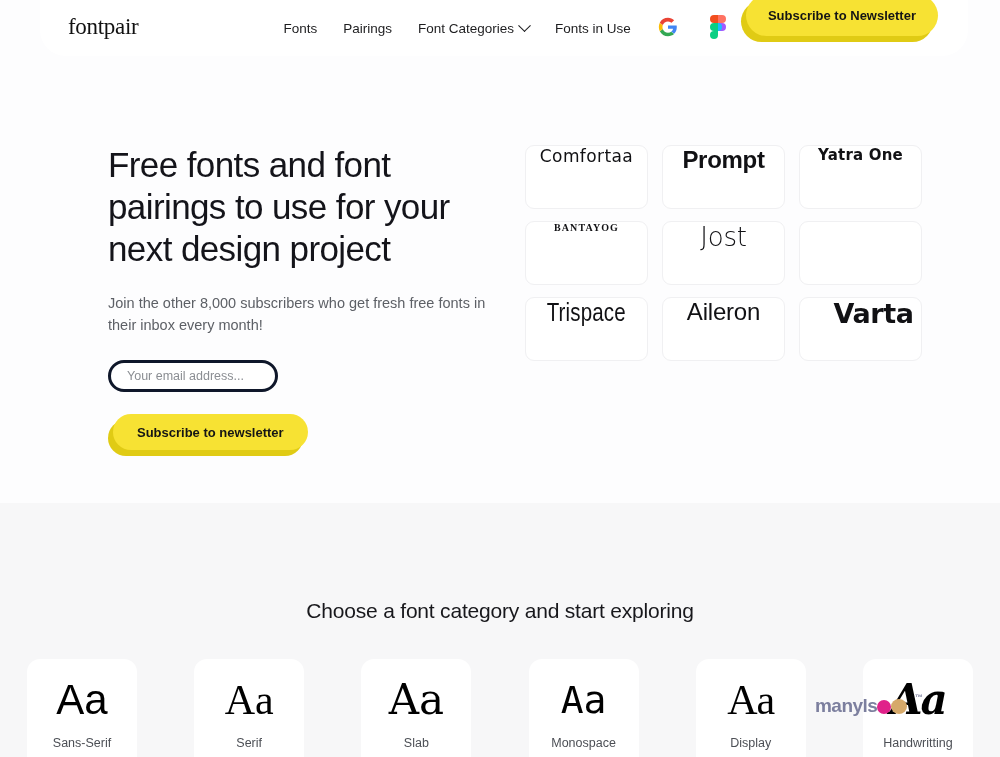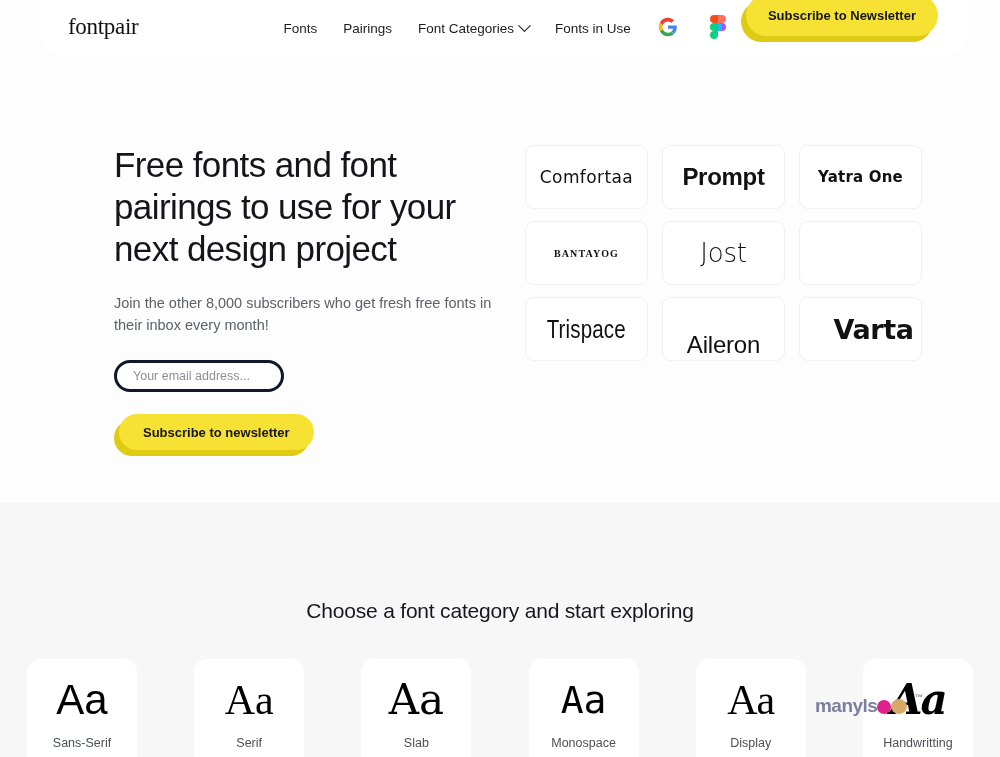"Free fonts and font pairings" .hero-left { left: 114px -> 108px }
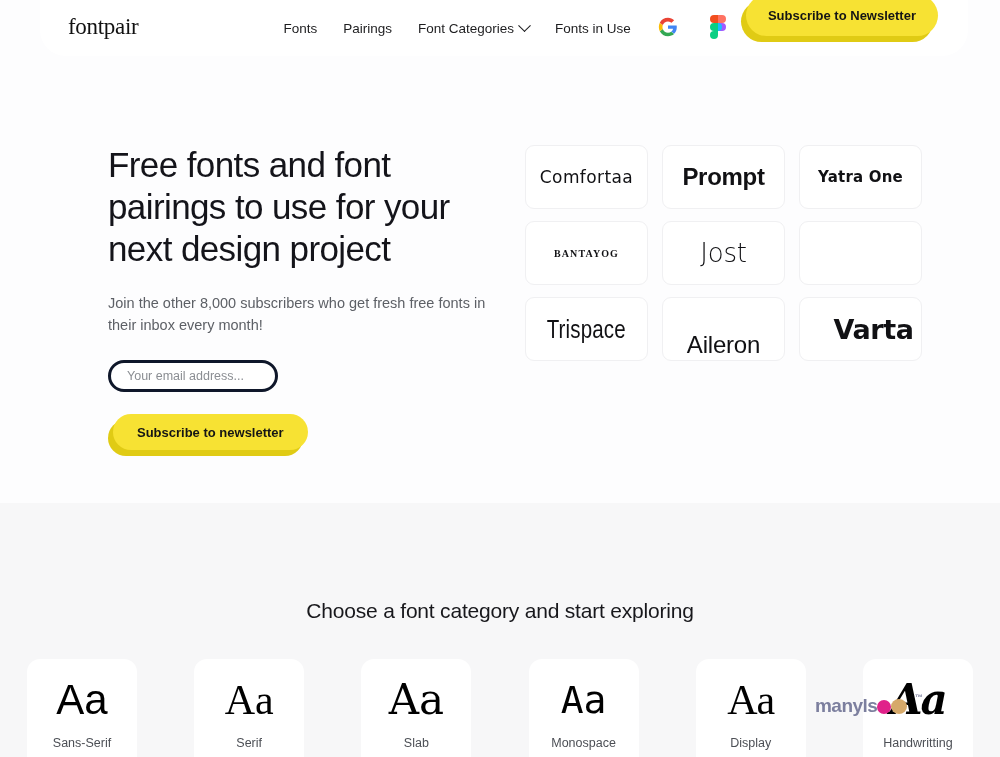"Comfortaa" .font-card { align-items: center -> flex-start }
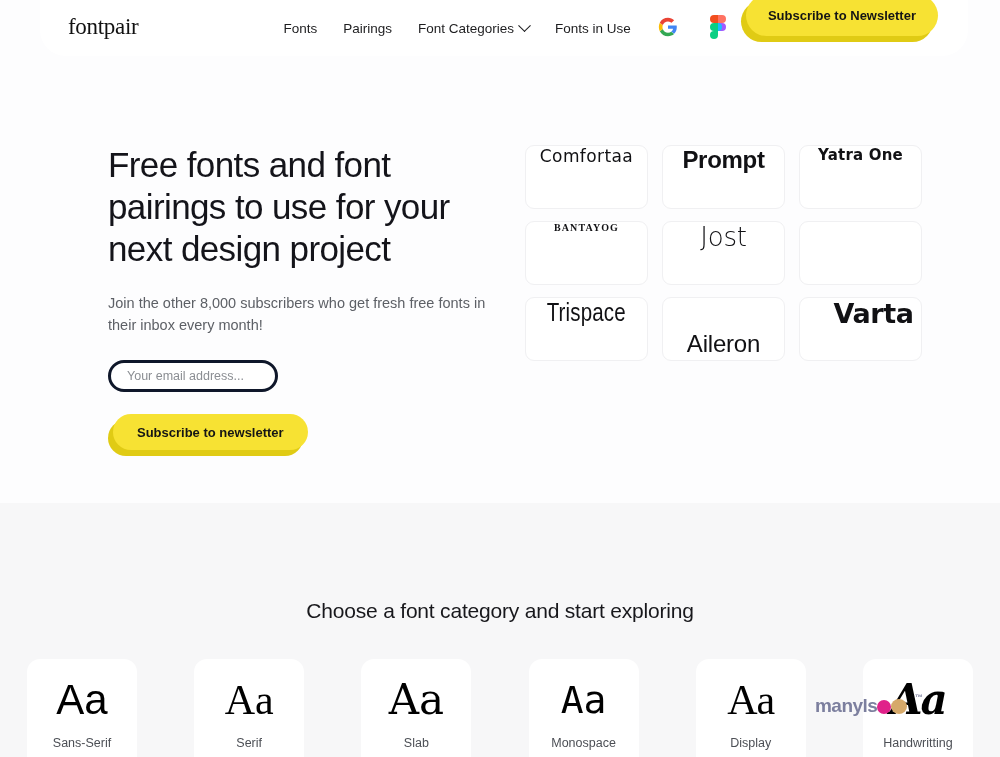"Aileron" .fc-aileron { margin-top: 32px -> none }
